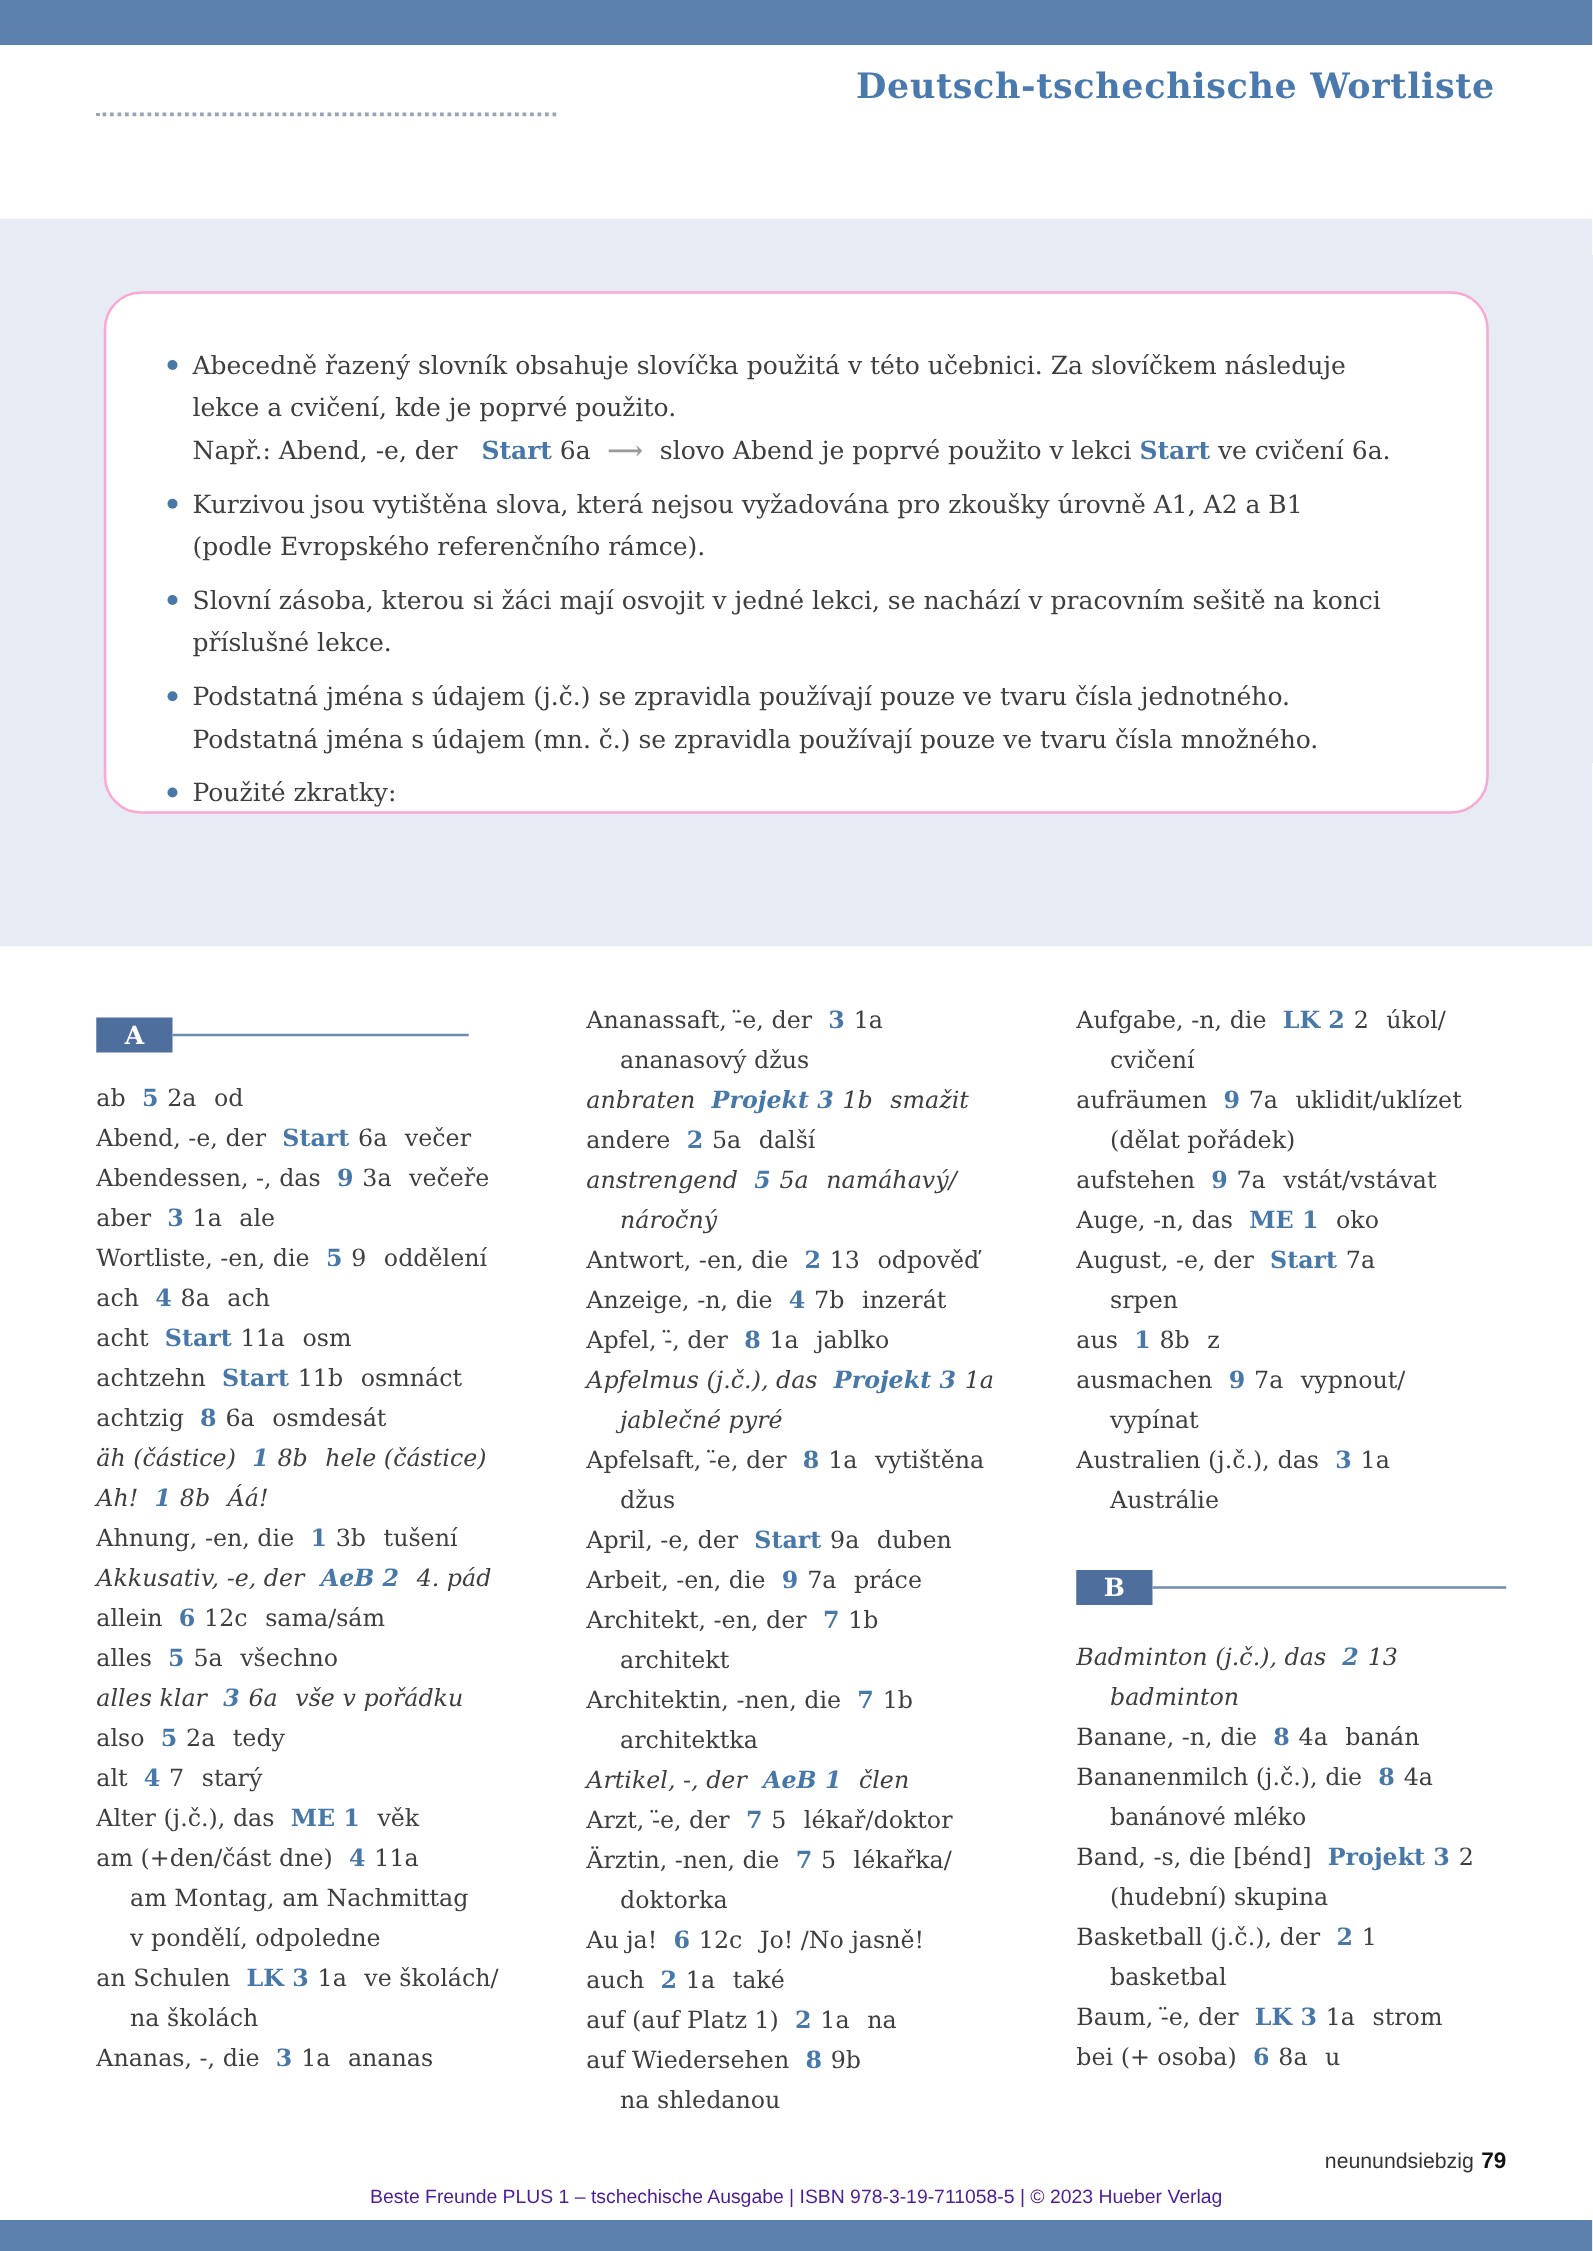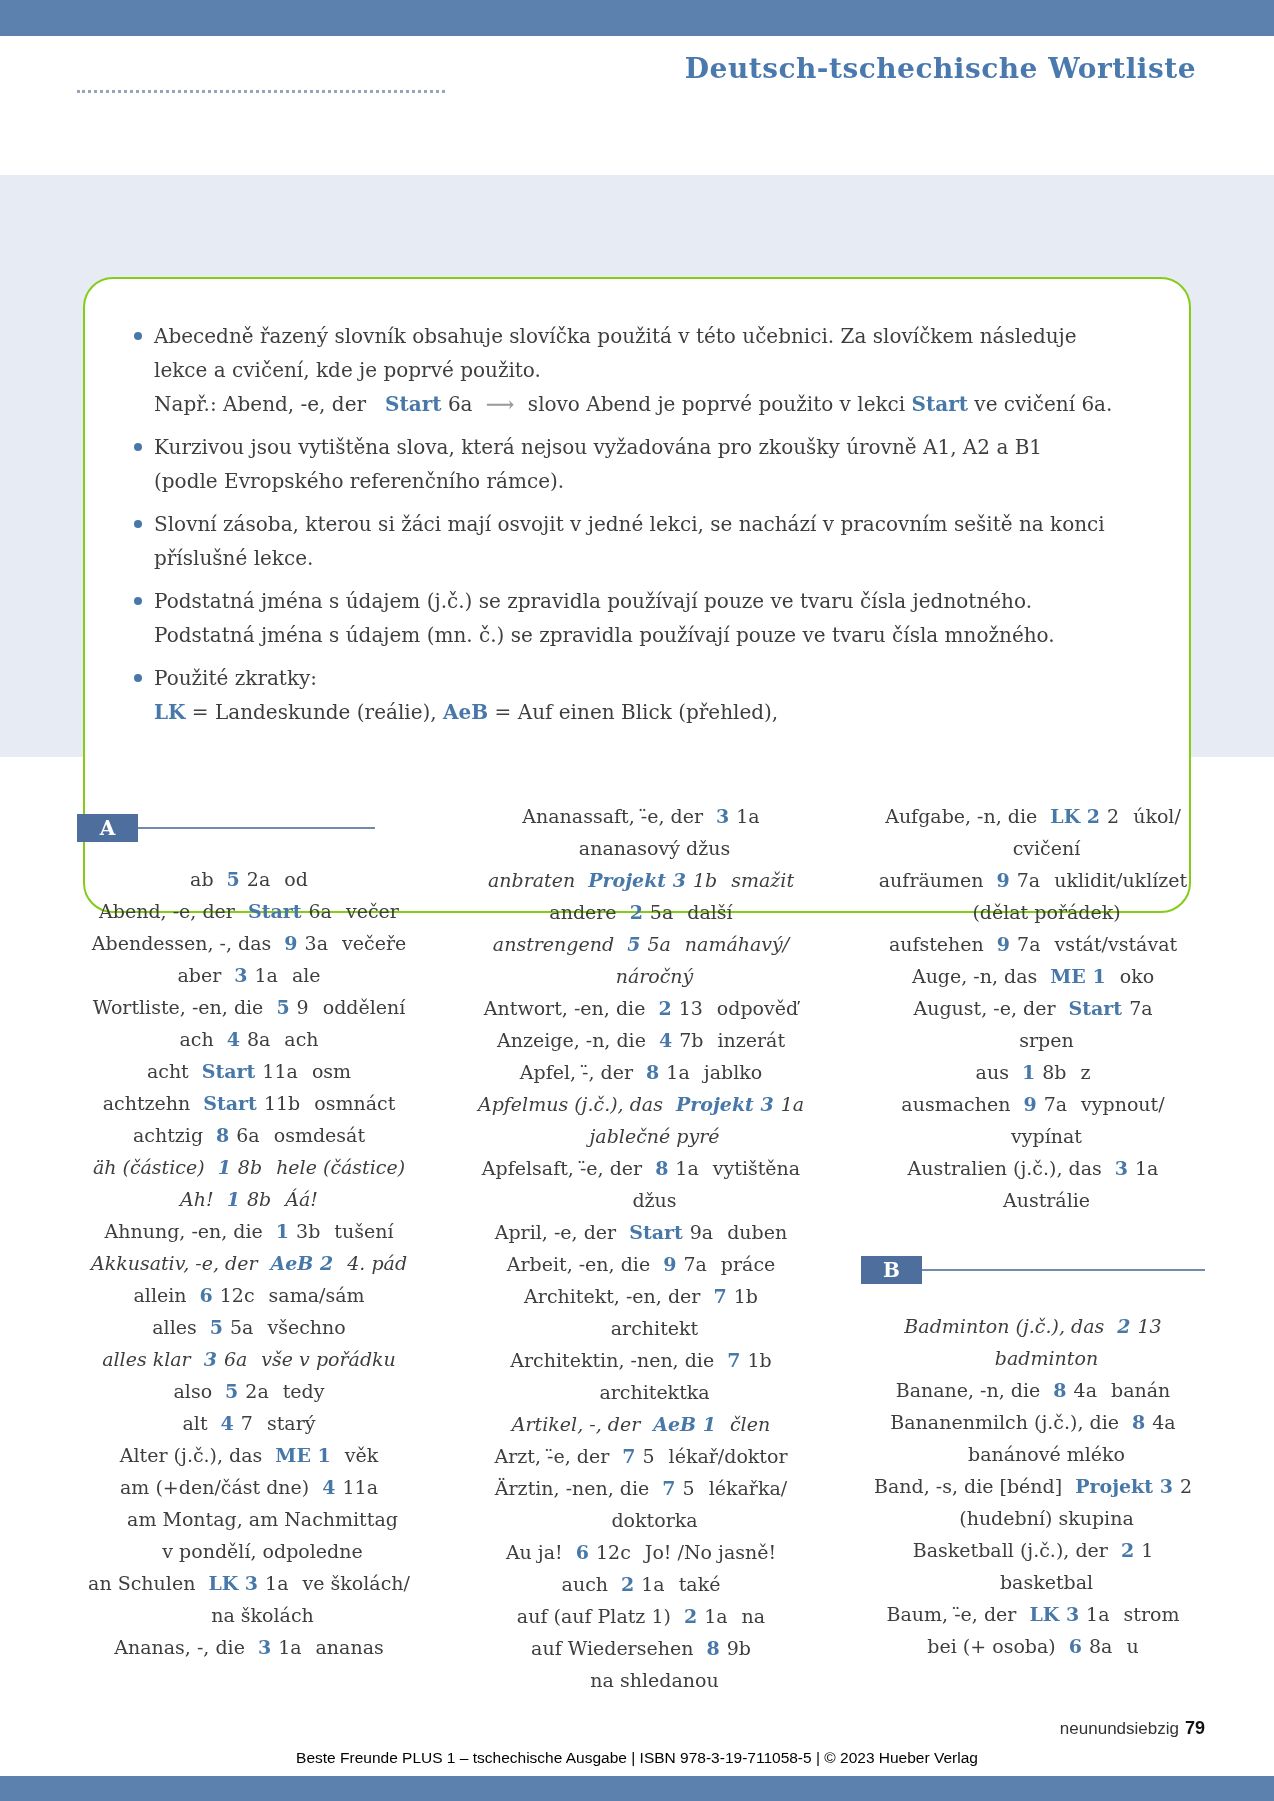"Abecedně řazený slovník obsahuje" .info-box { border: 2px solid #84cc16 -> 2px solid #f9a8d4; height: 636px -> 418px; margin-top: 44px -> none }
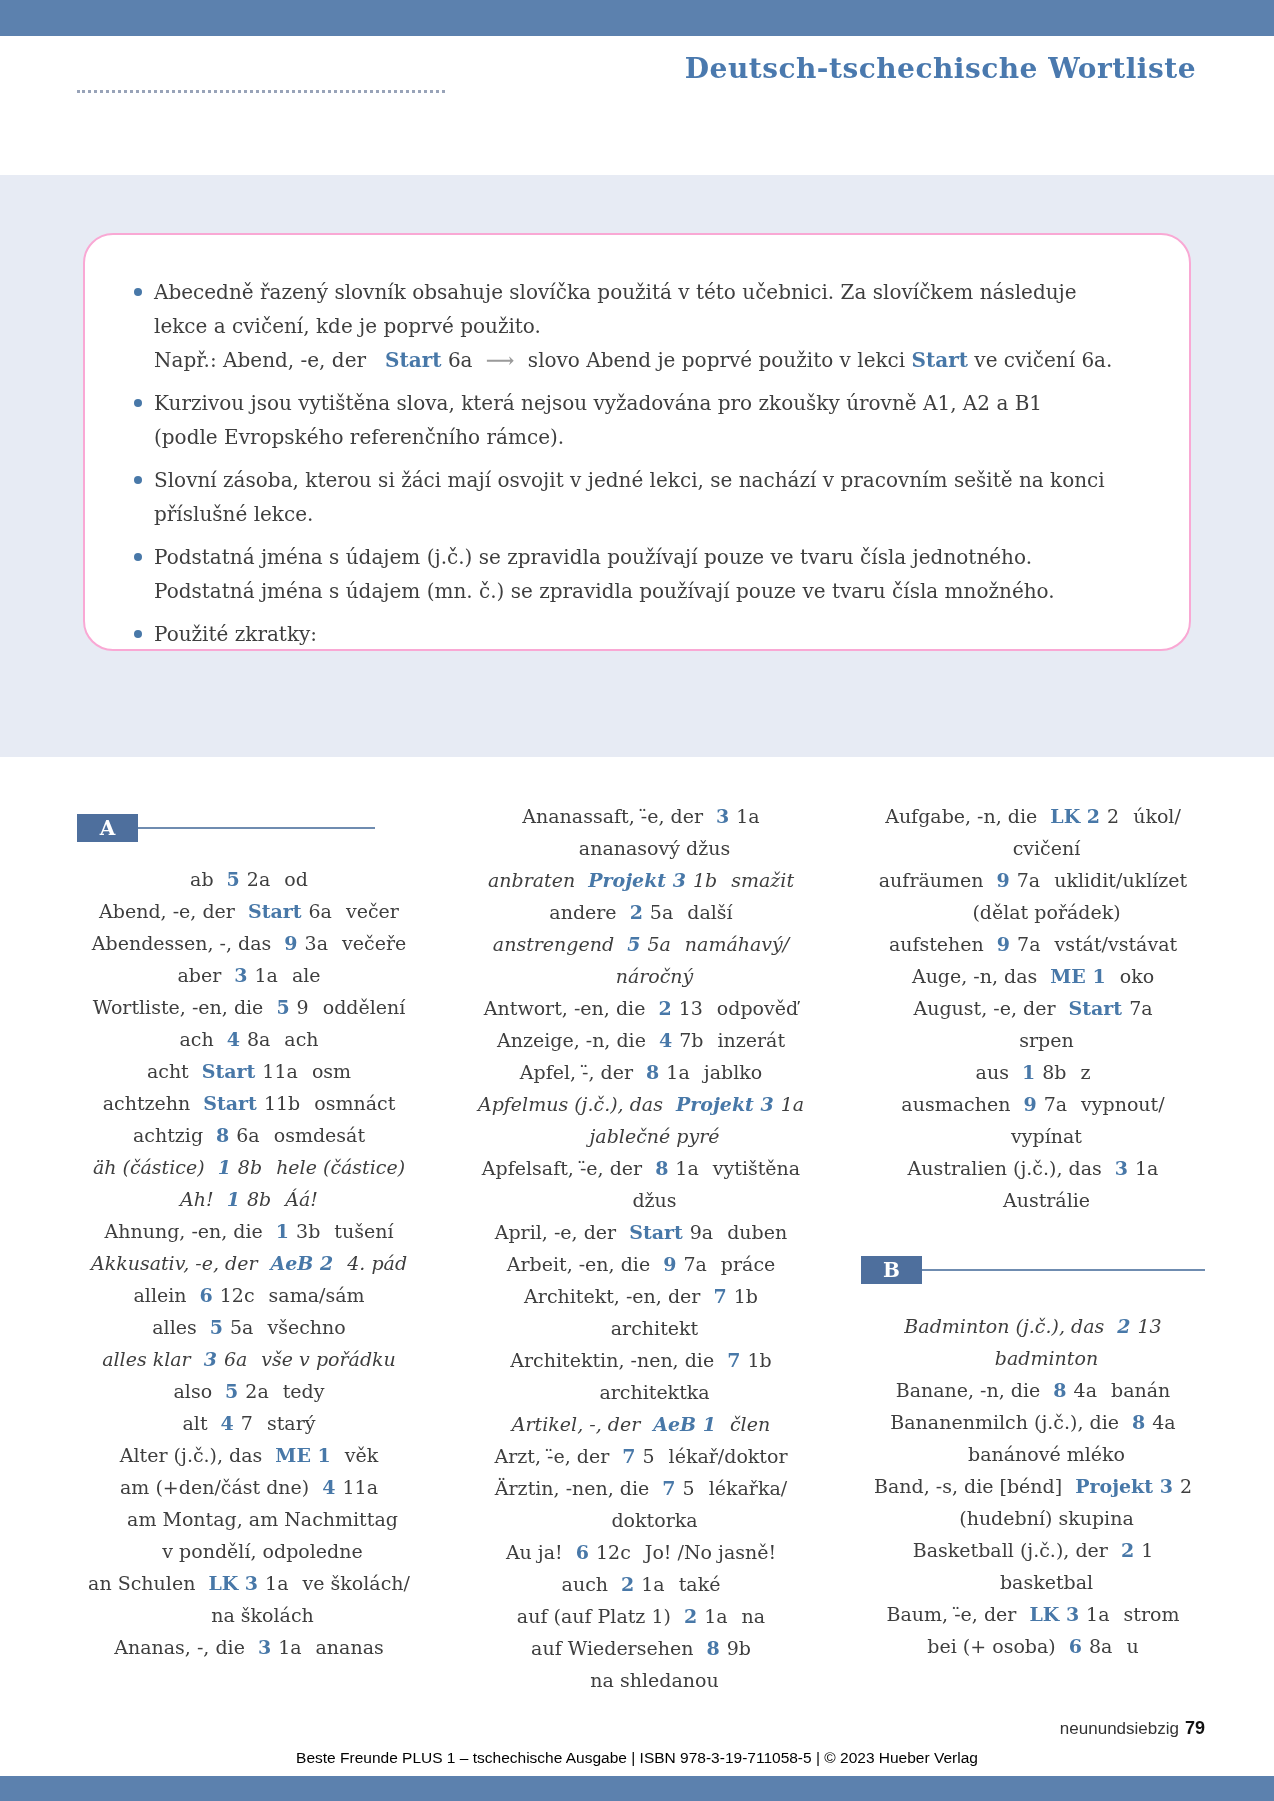"Ananassaft, -̈e, der 3 1a" .entry { text-align: center -> none }
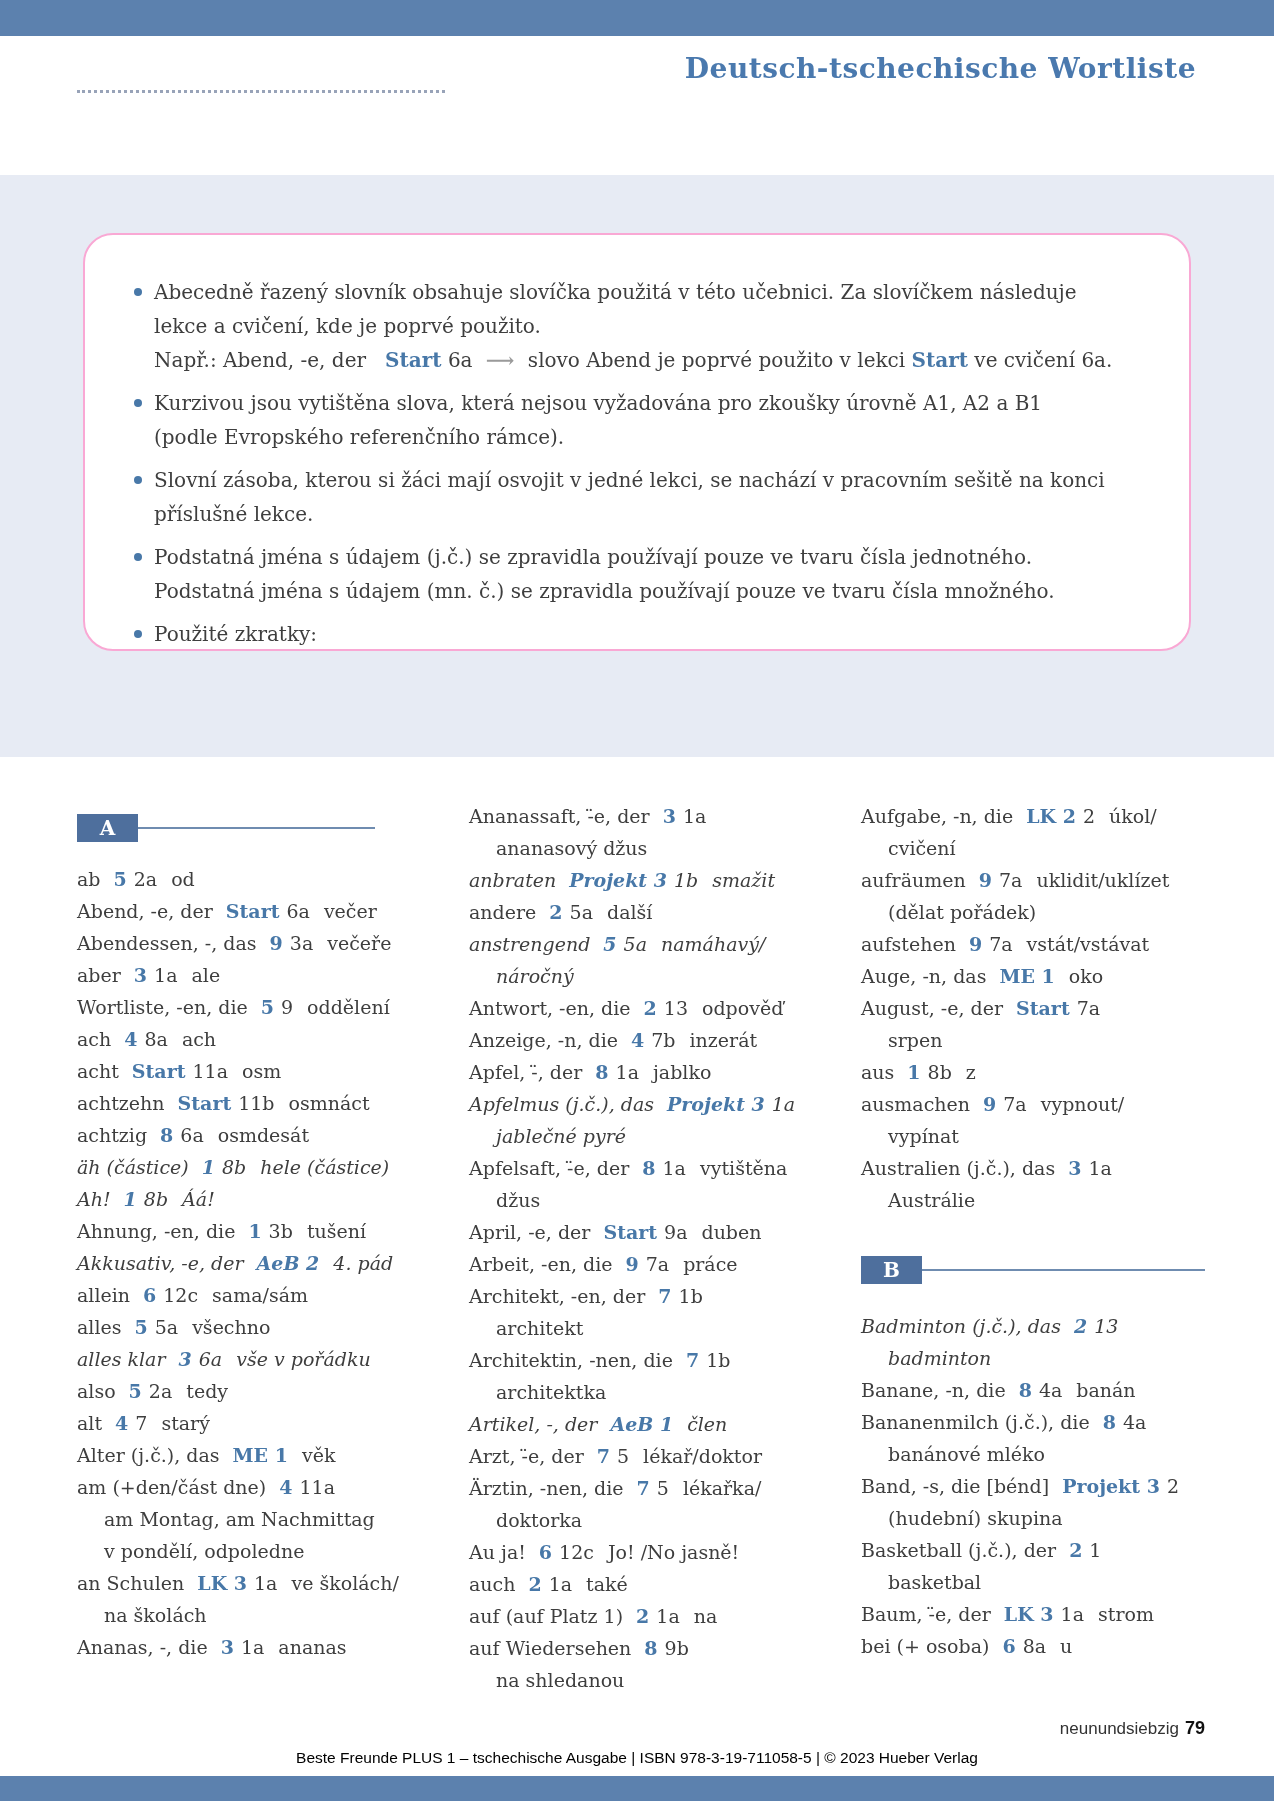"Beste Freunde PLUS 1 –" .imprint { color: #000000 -> #4c1d95 }
